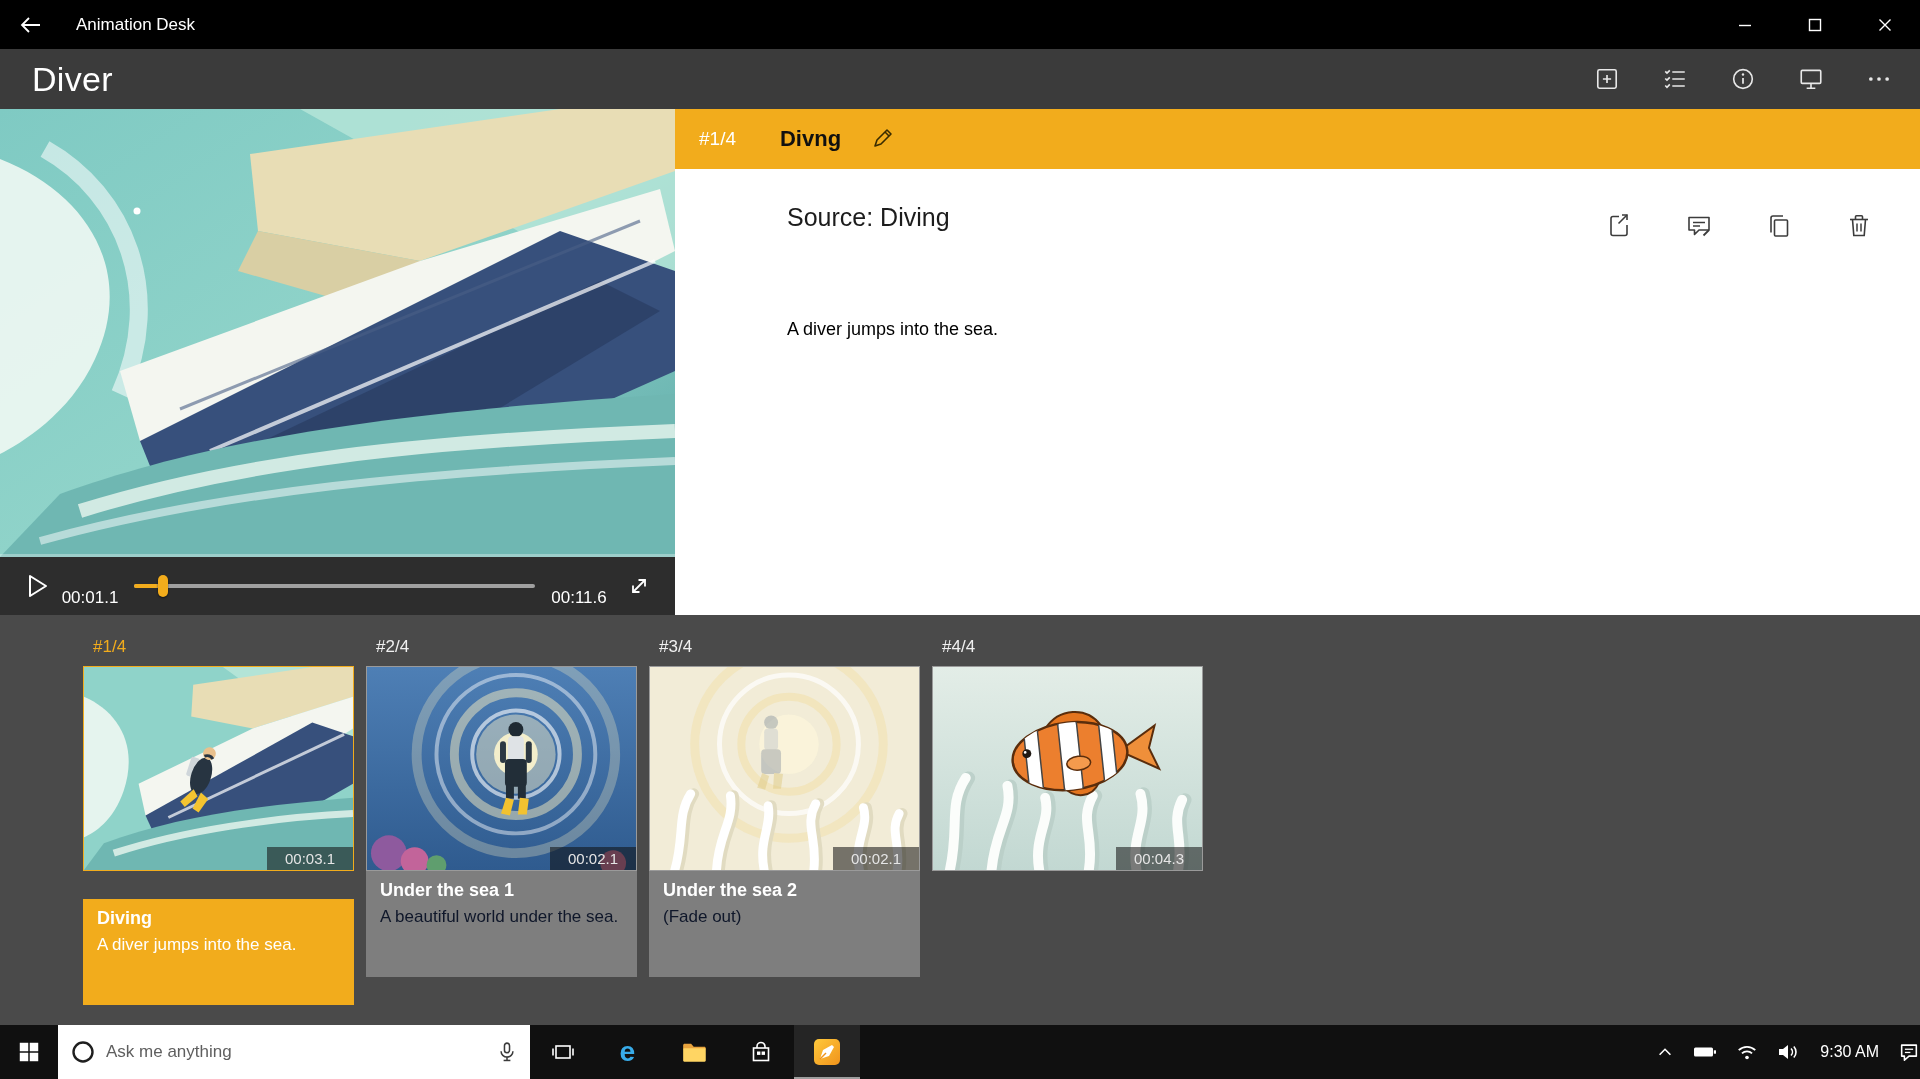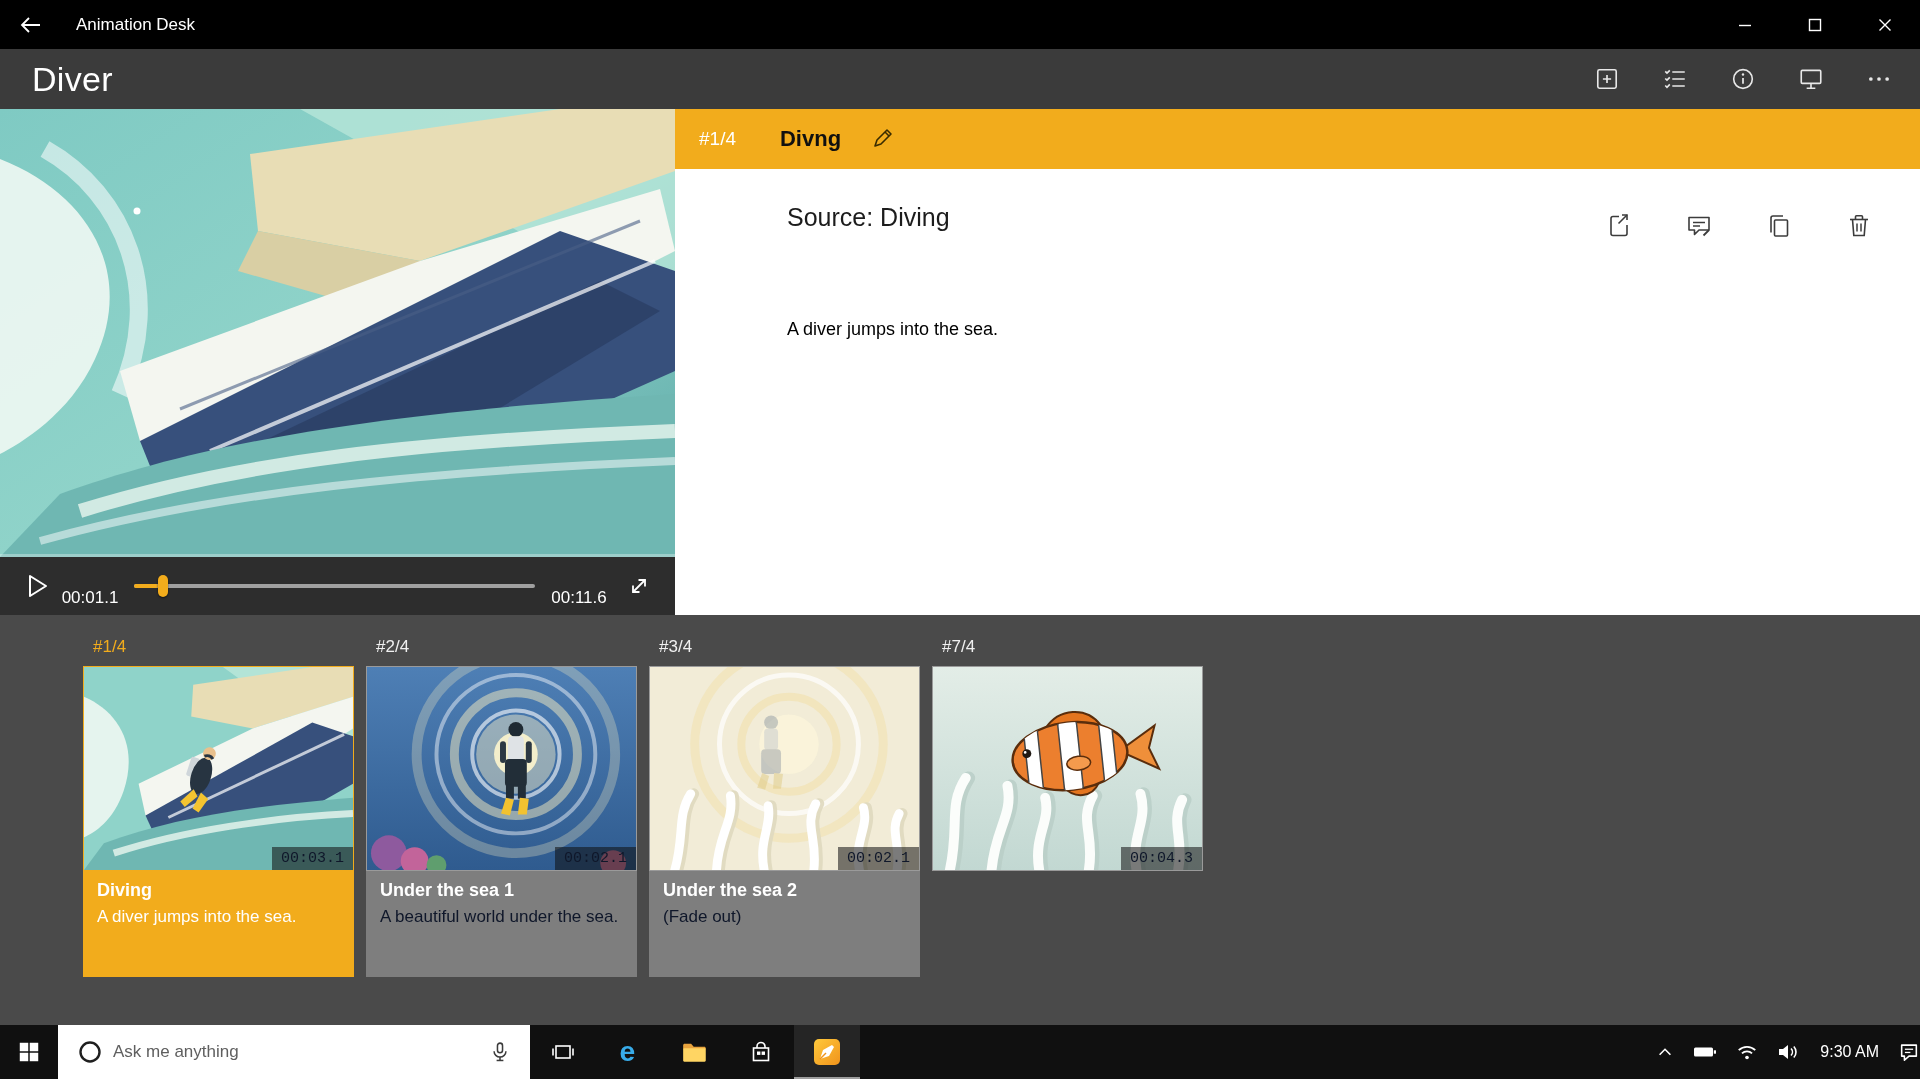"#7/4" div.scene-label { text: 7/4 -> 4/4 }
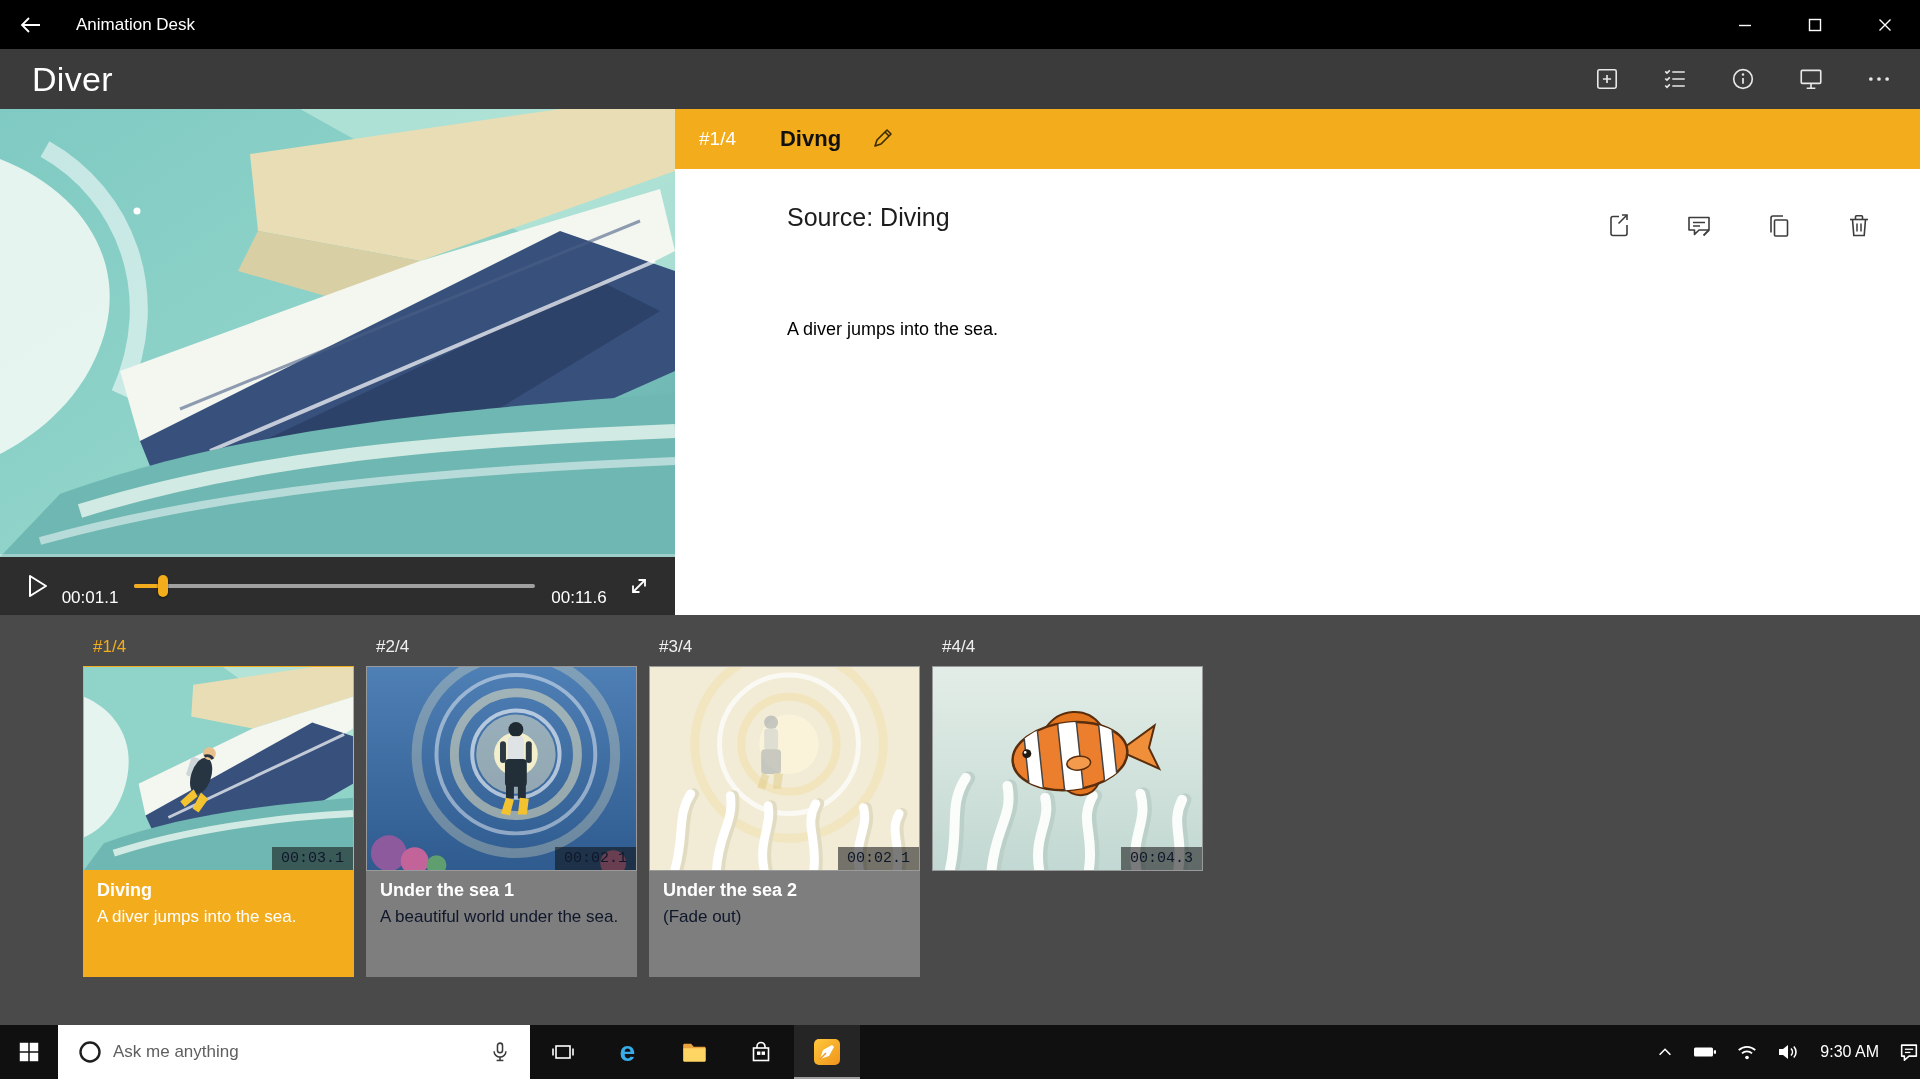"00:03.1" .duration { color: #0f172a -> #e5e5e5; font-family: Liberation Mono, monospace -> none; padding: 3px 9px -> 3px 18px }
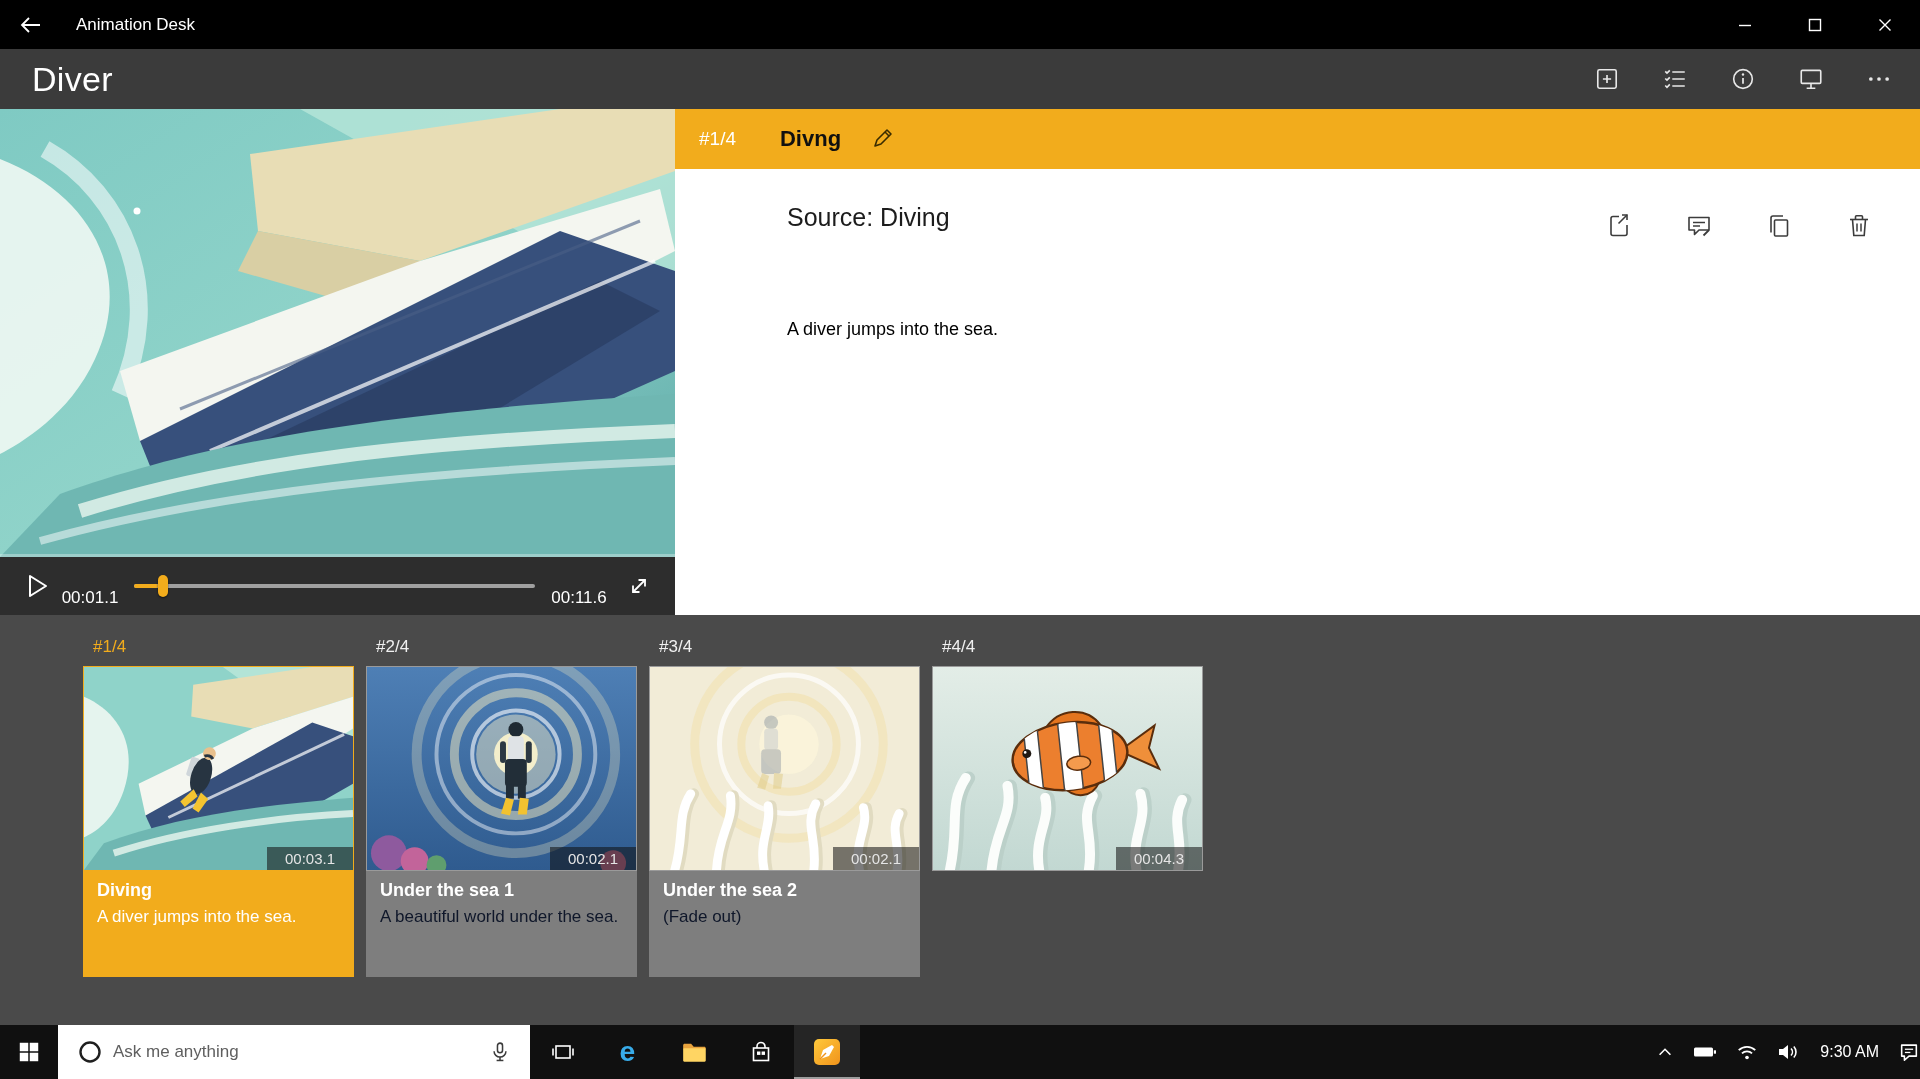"Diving" .scene-col.selected .card-text { margin-top: none -> 28px }
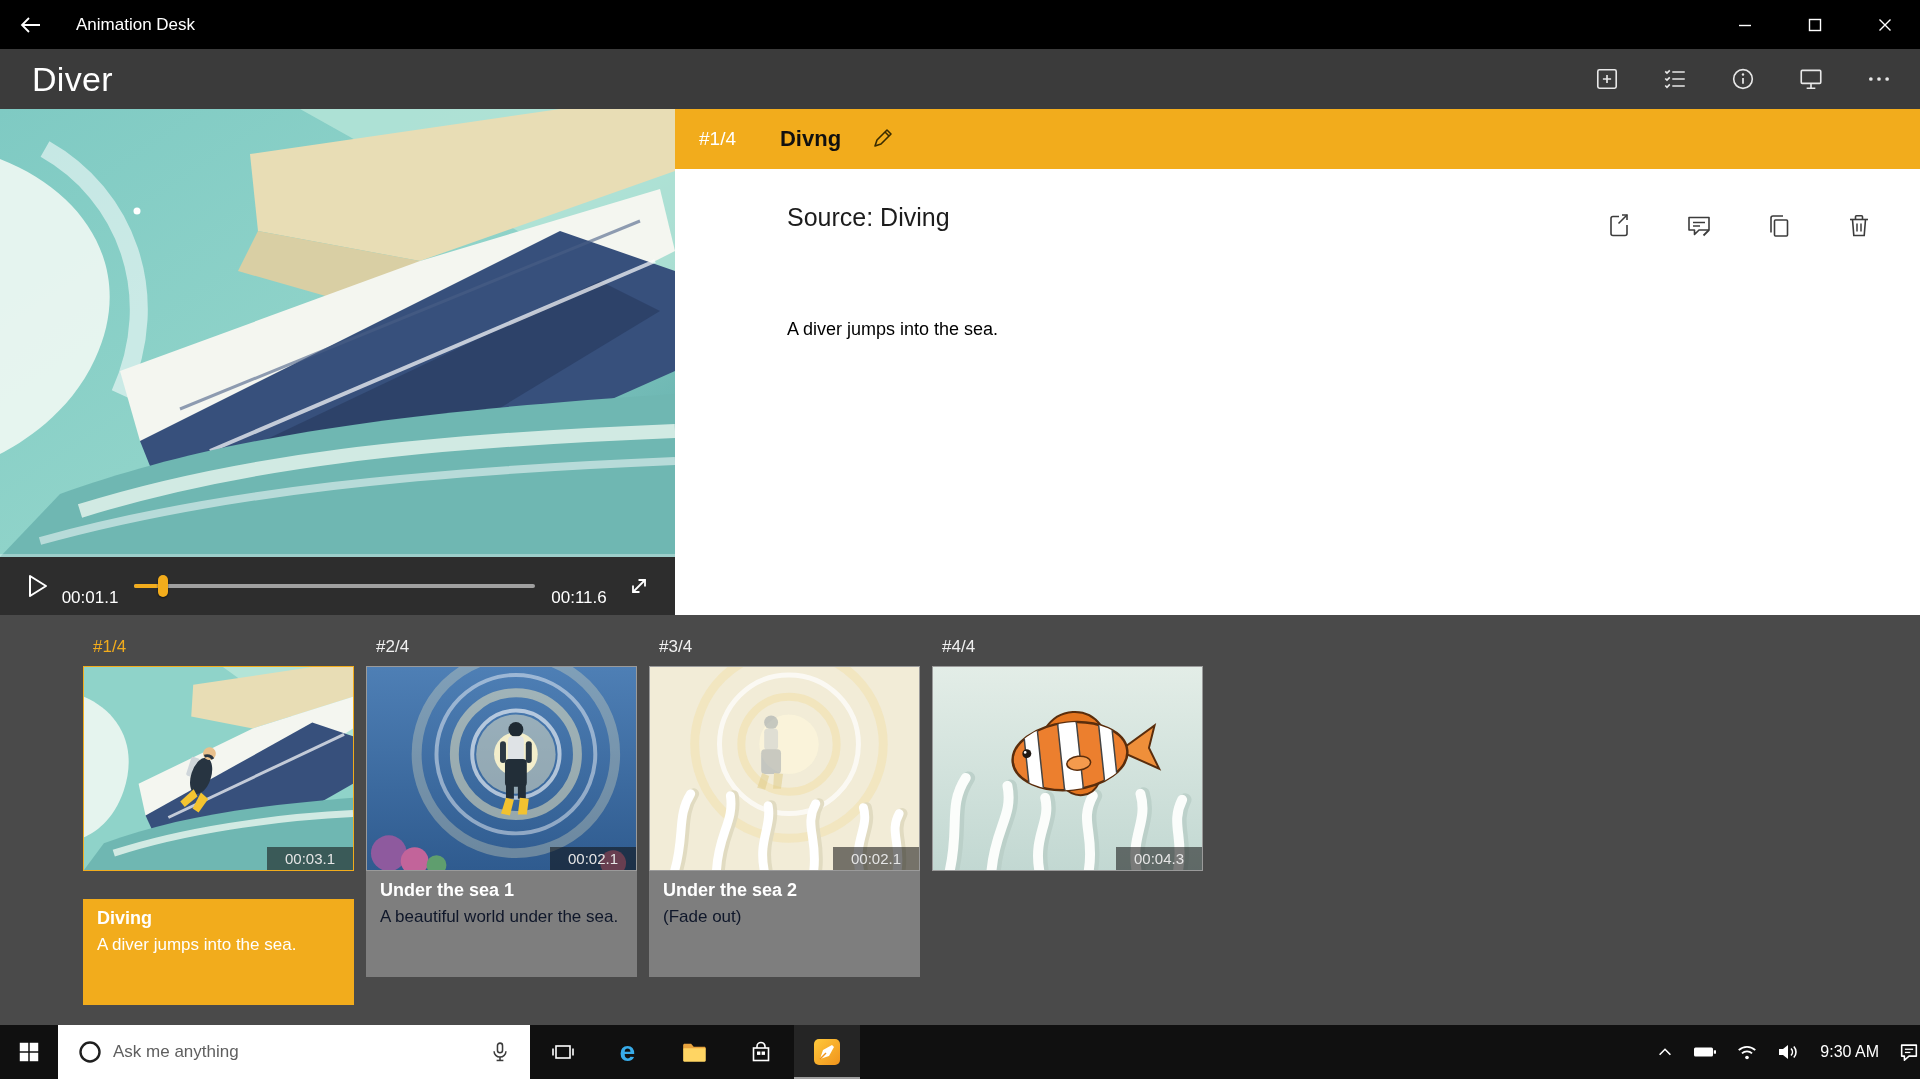"Ask me anything" .searchbox { padding: 0 19px -> 0 12px }
